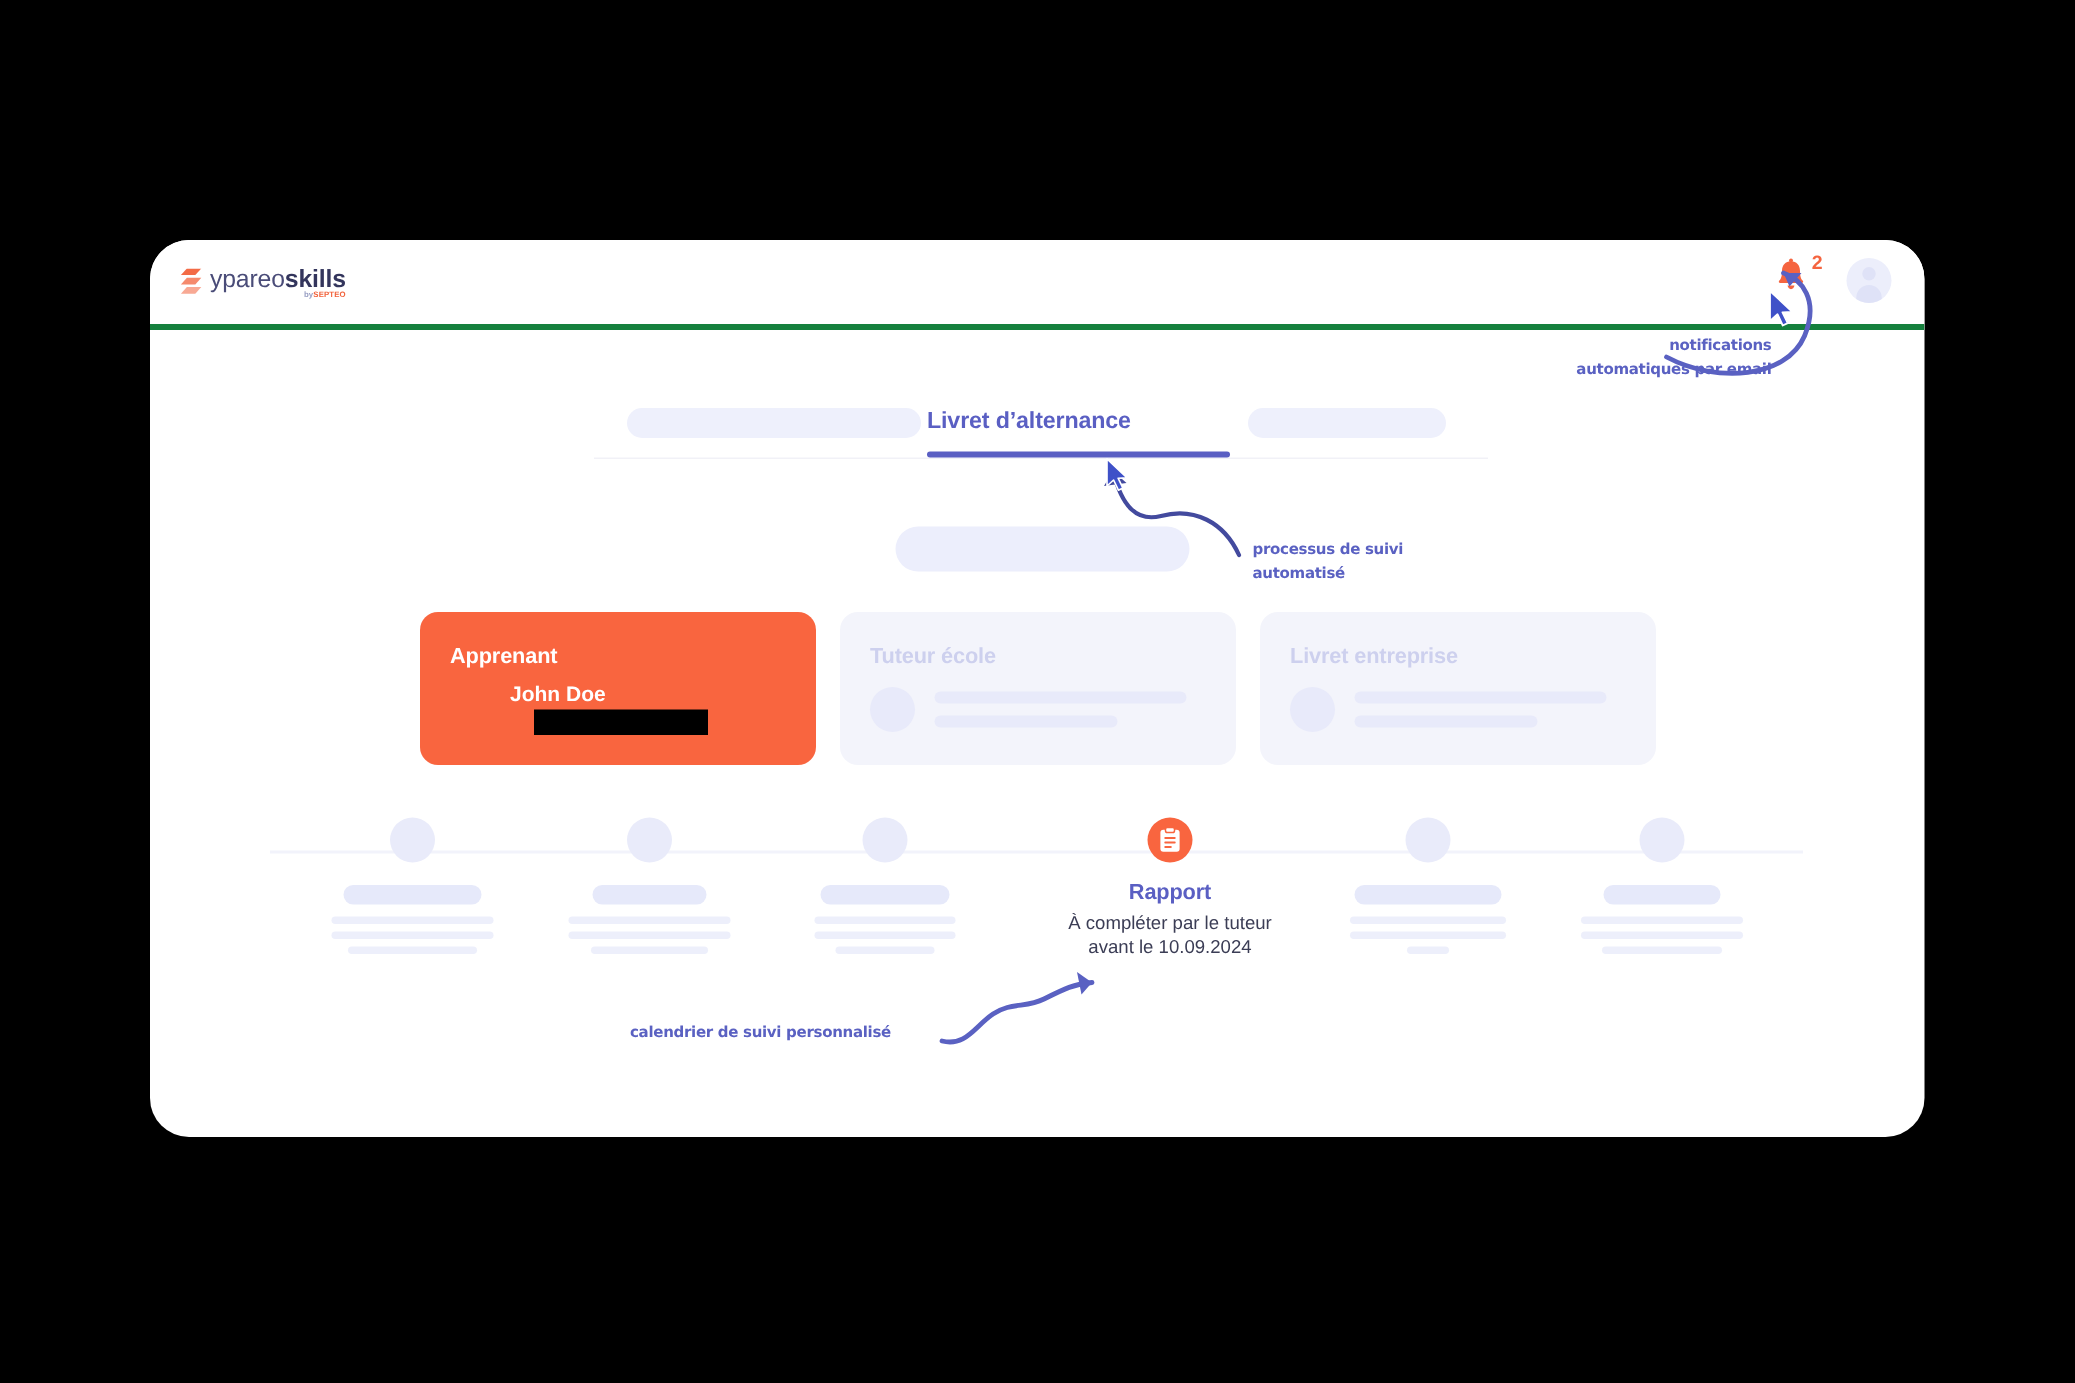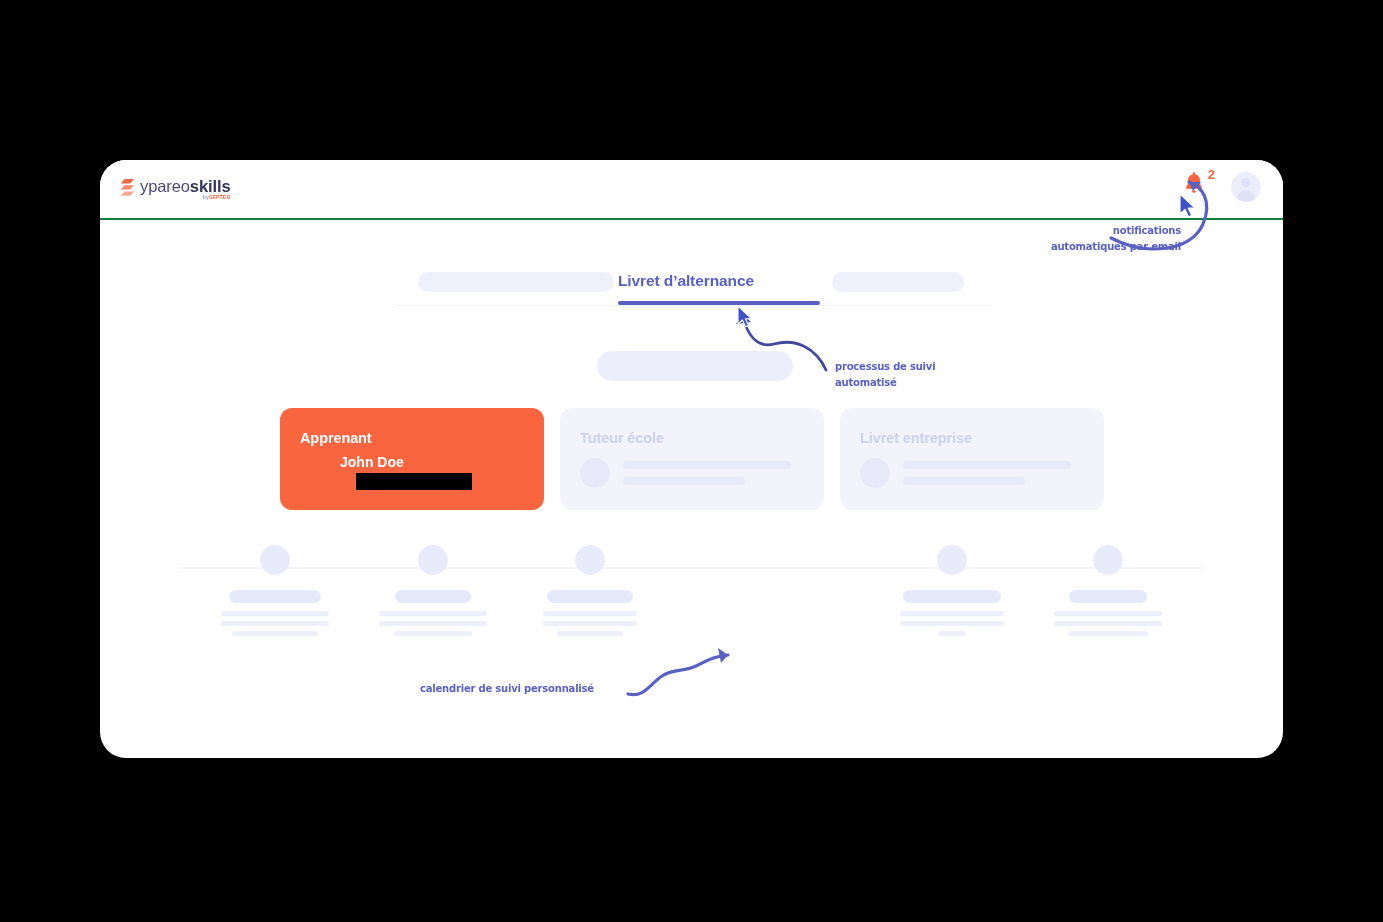"ypareoskills" .topbar { border-bottom: 2px solid #15803d -> 4px solid #15803d }
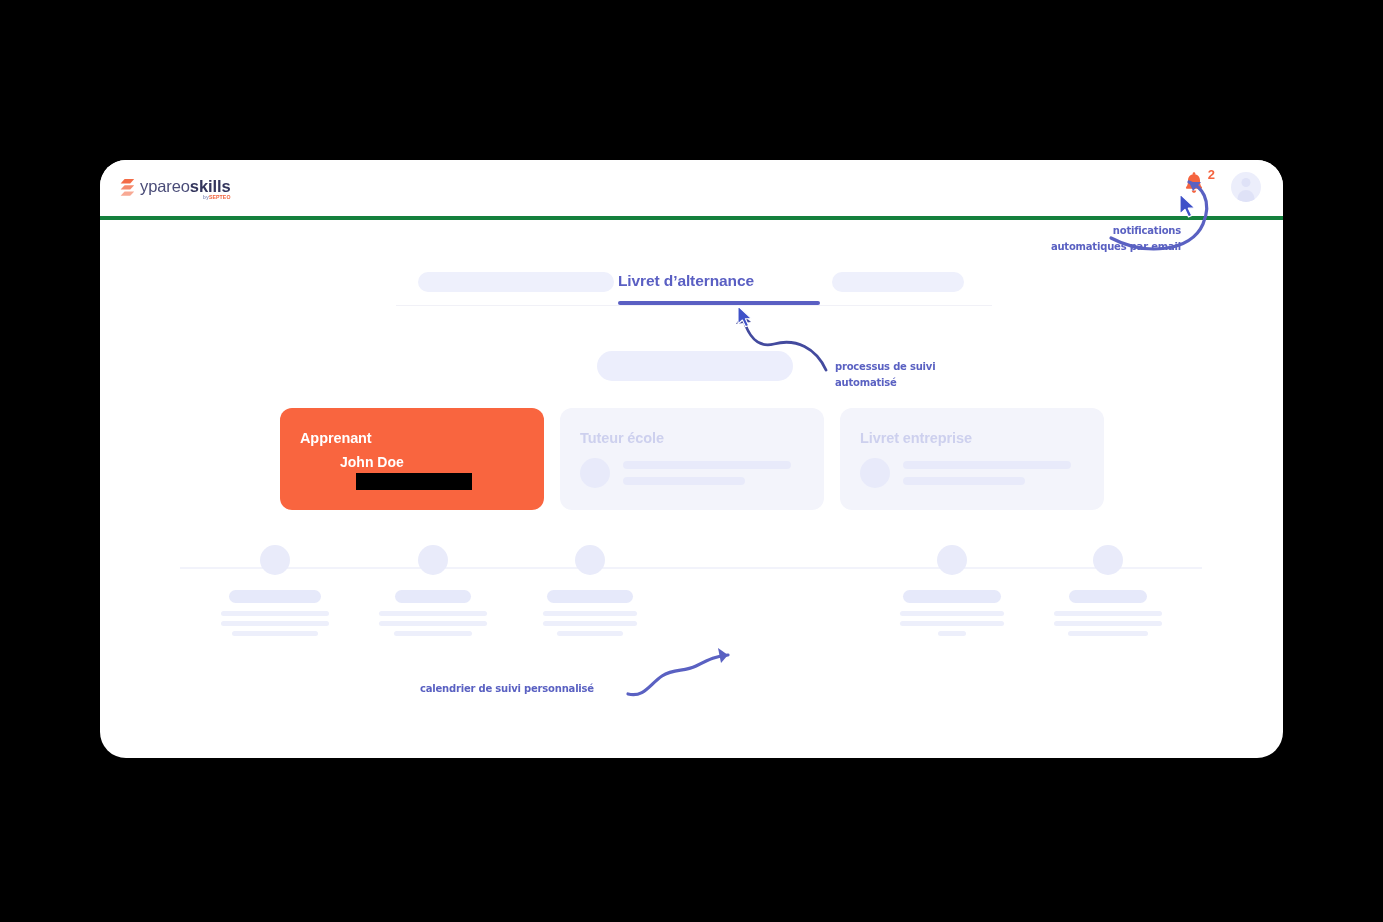"Rapport" div.tl-item { html: none -> <div> <div> <svg> <rect></rect> <rect></rect> <rect></rect> <rect></rect> <rect></rect> </svg> </div> <div>Rapport</div> <div>À compléter par le tuteur avant le 10.09.2024</div> </div> }
